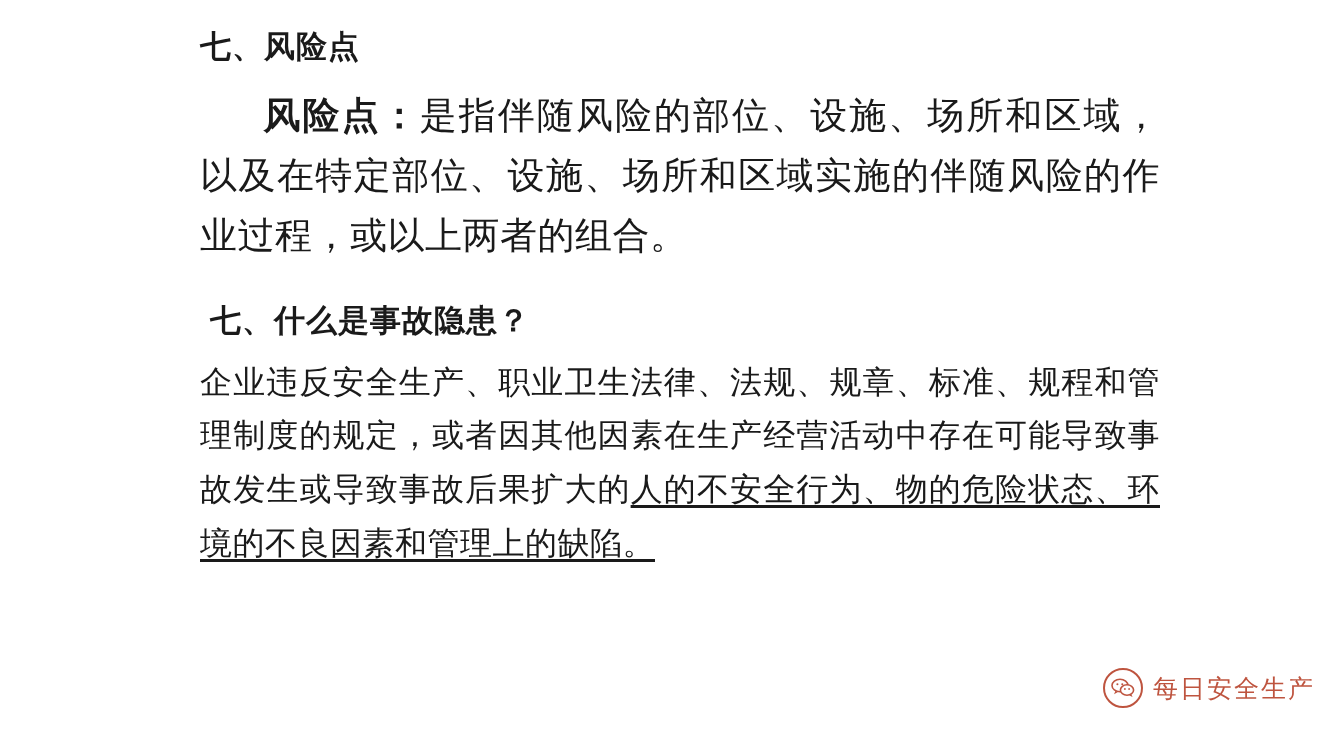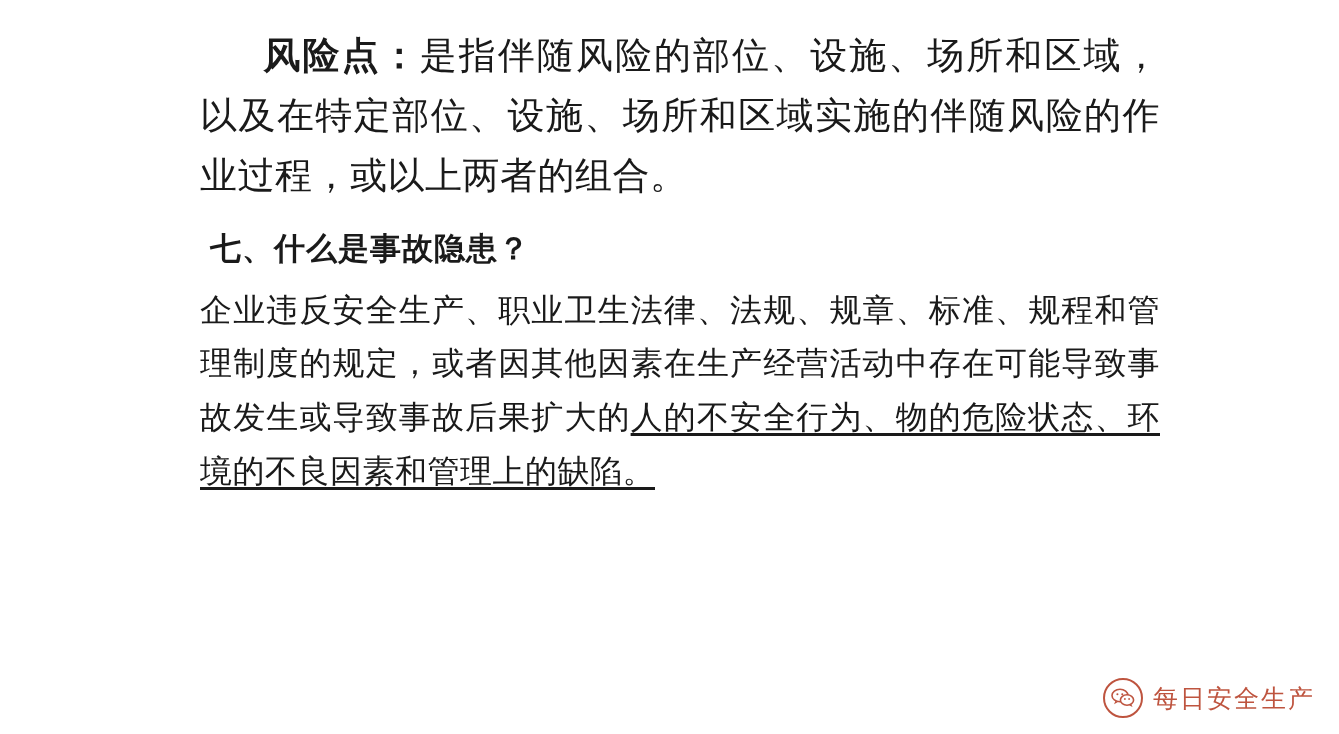"七、风险点" h2.heading { html: none -> <h2>七、风险点</h2> }
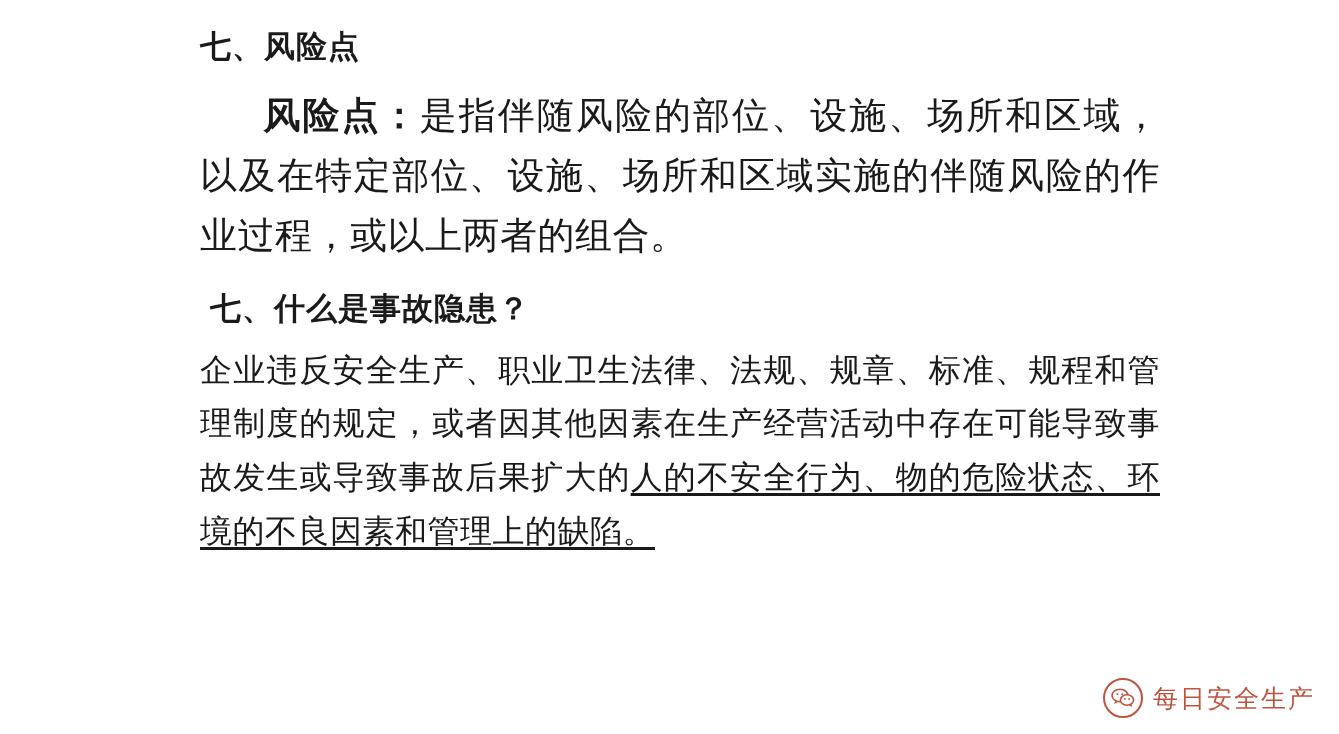"七、什么是事故隐患？" .heading.second { margin-top: 22px -> 34px }
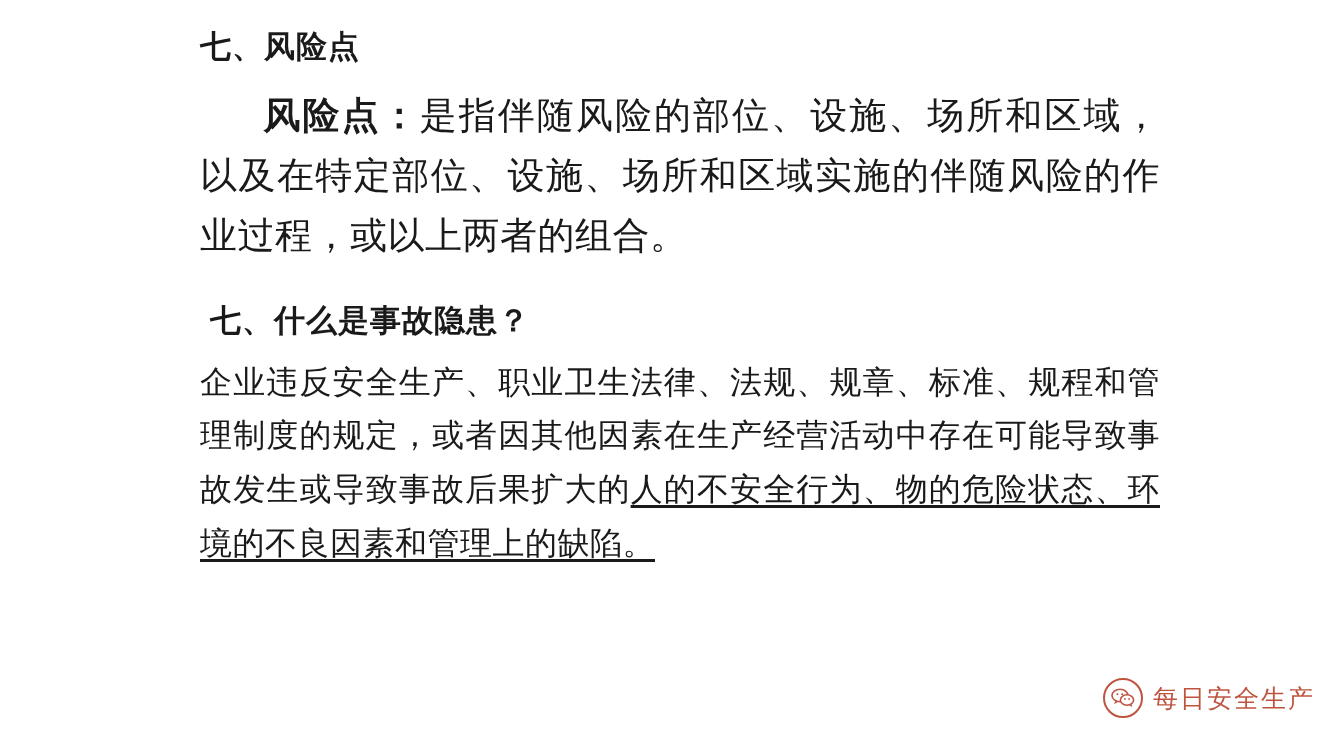"每日安全生产" .watermark { bottom: 16px -> 26px }
